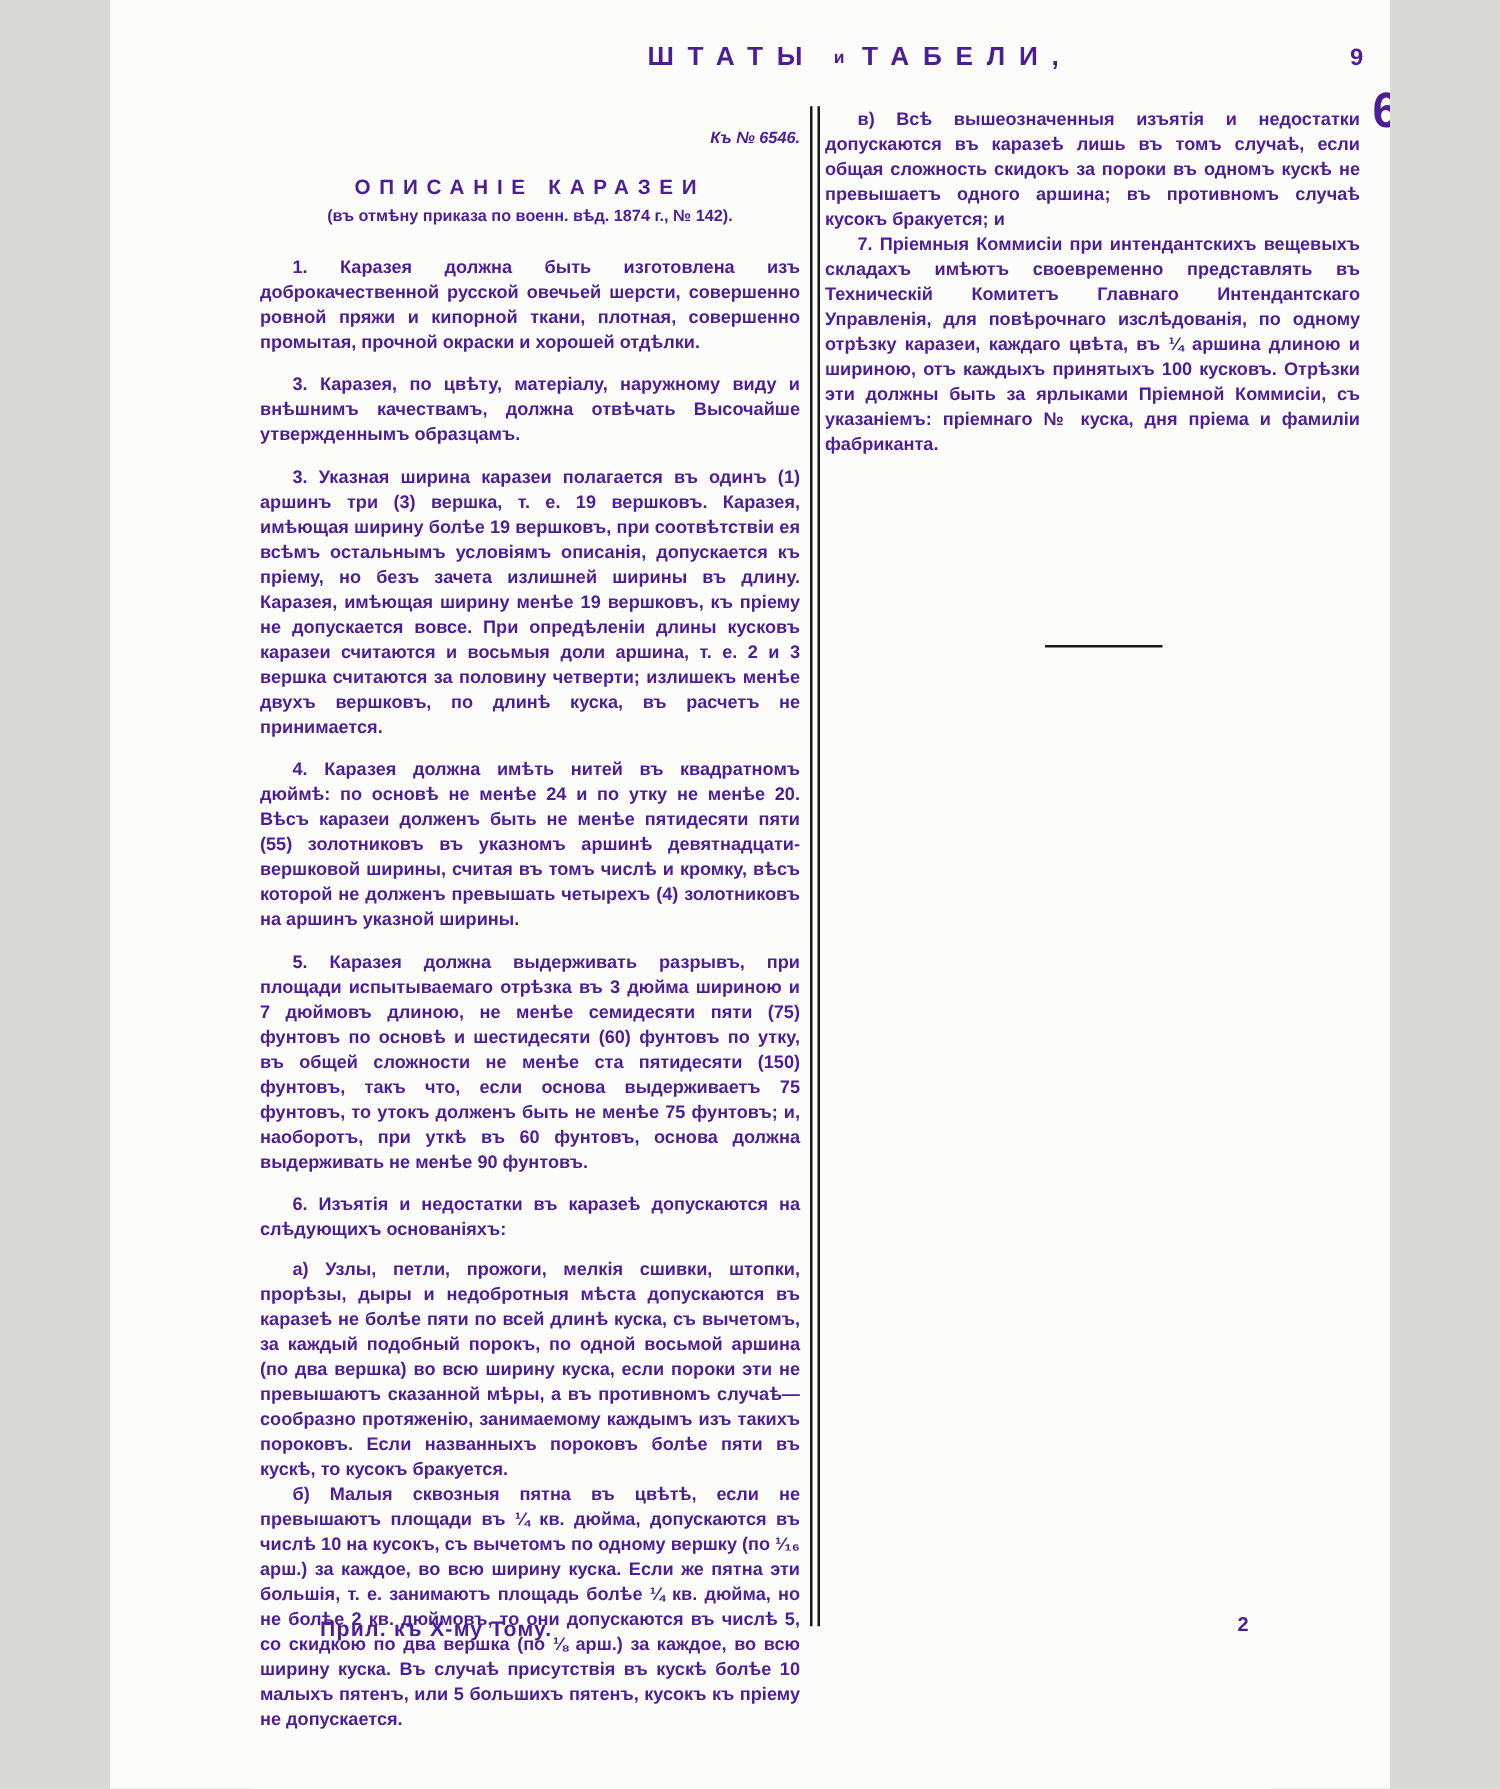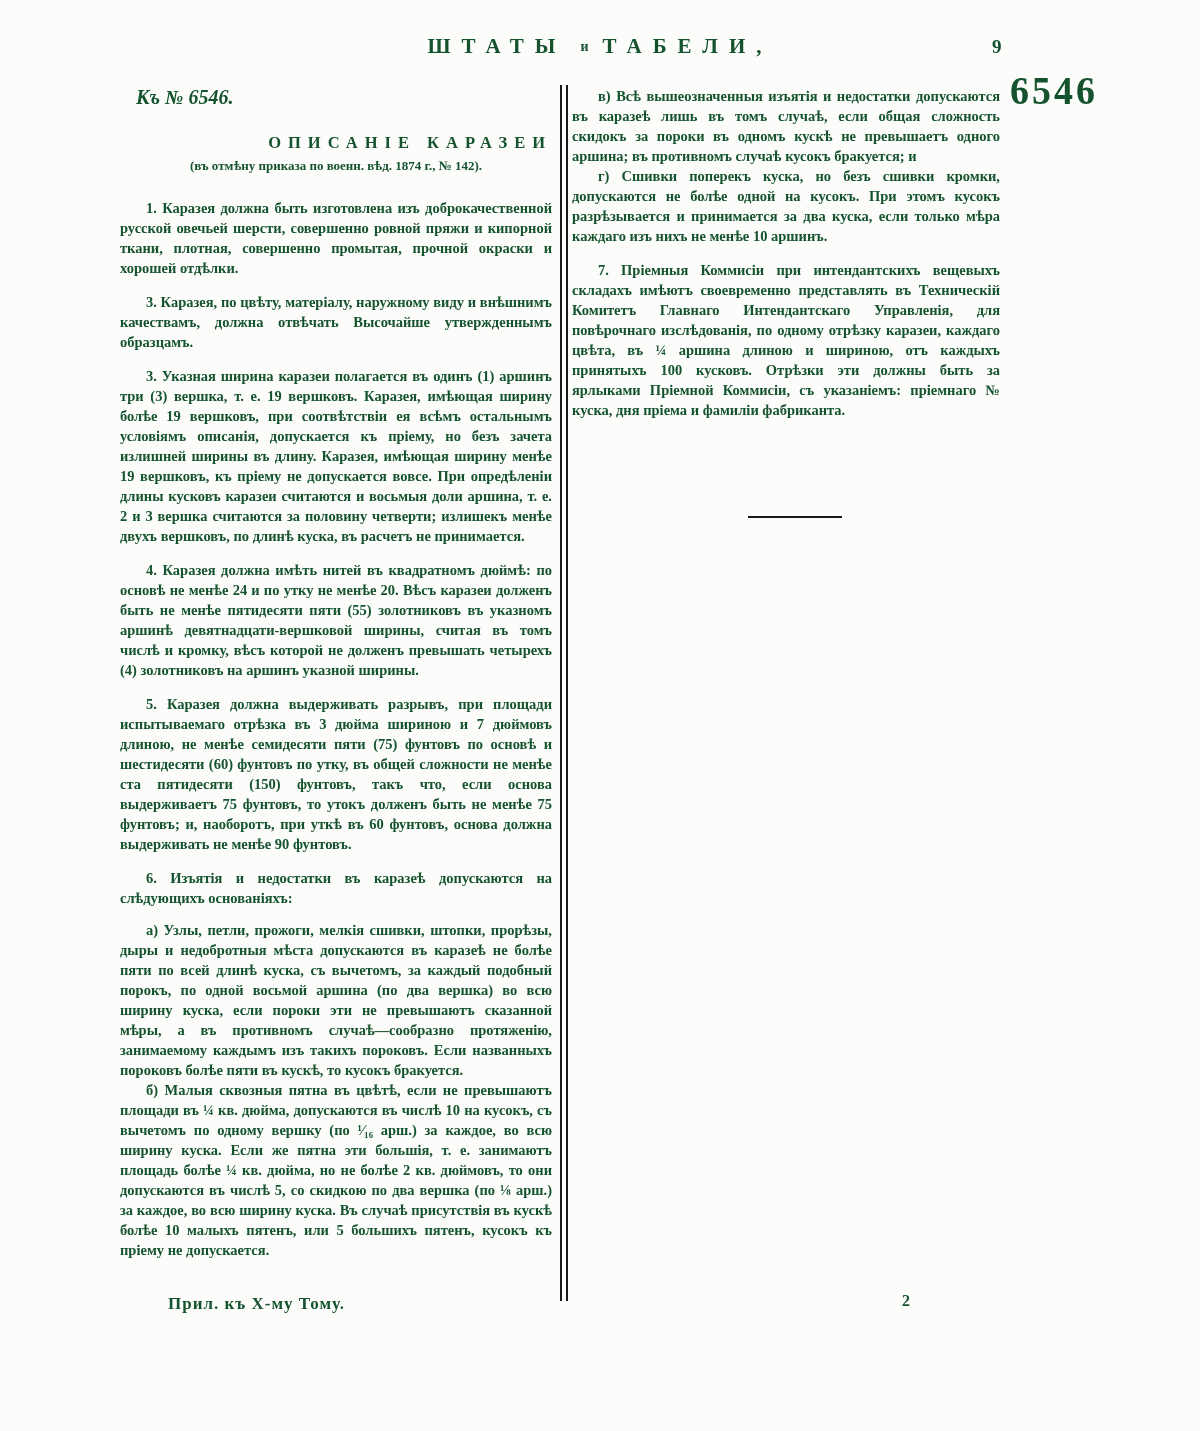"ШТАТЫ и ТАБЕЛИ," .page { color: #14532d -> #4c1d95; font-family: Liberation Serif, serif -> Liberation Sans, sans-serif; width: 1200px -> 1024px }
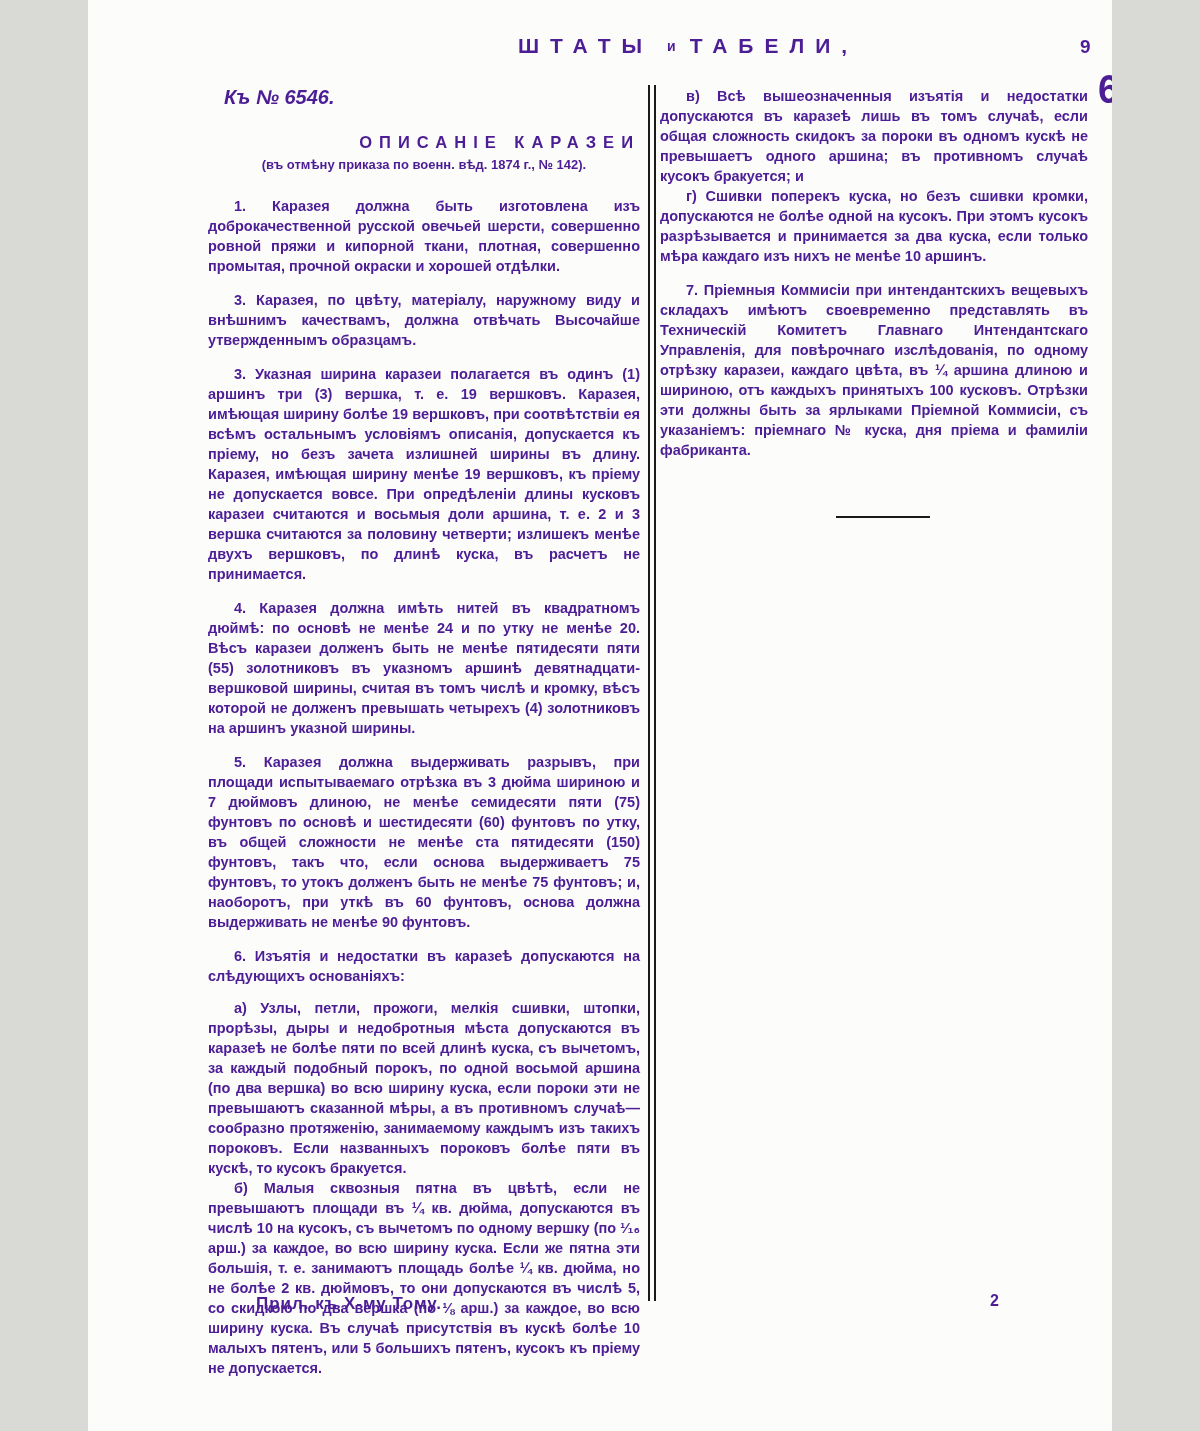"Къ № 6546." .reference-note { font-size: 20px -> 13px; margin: 0 0 24px 0 -> 16px 0 24px 0; text-align: none -> right }
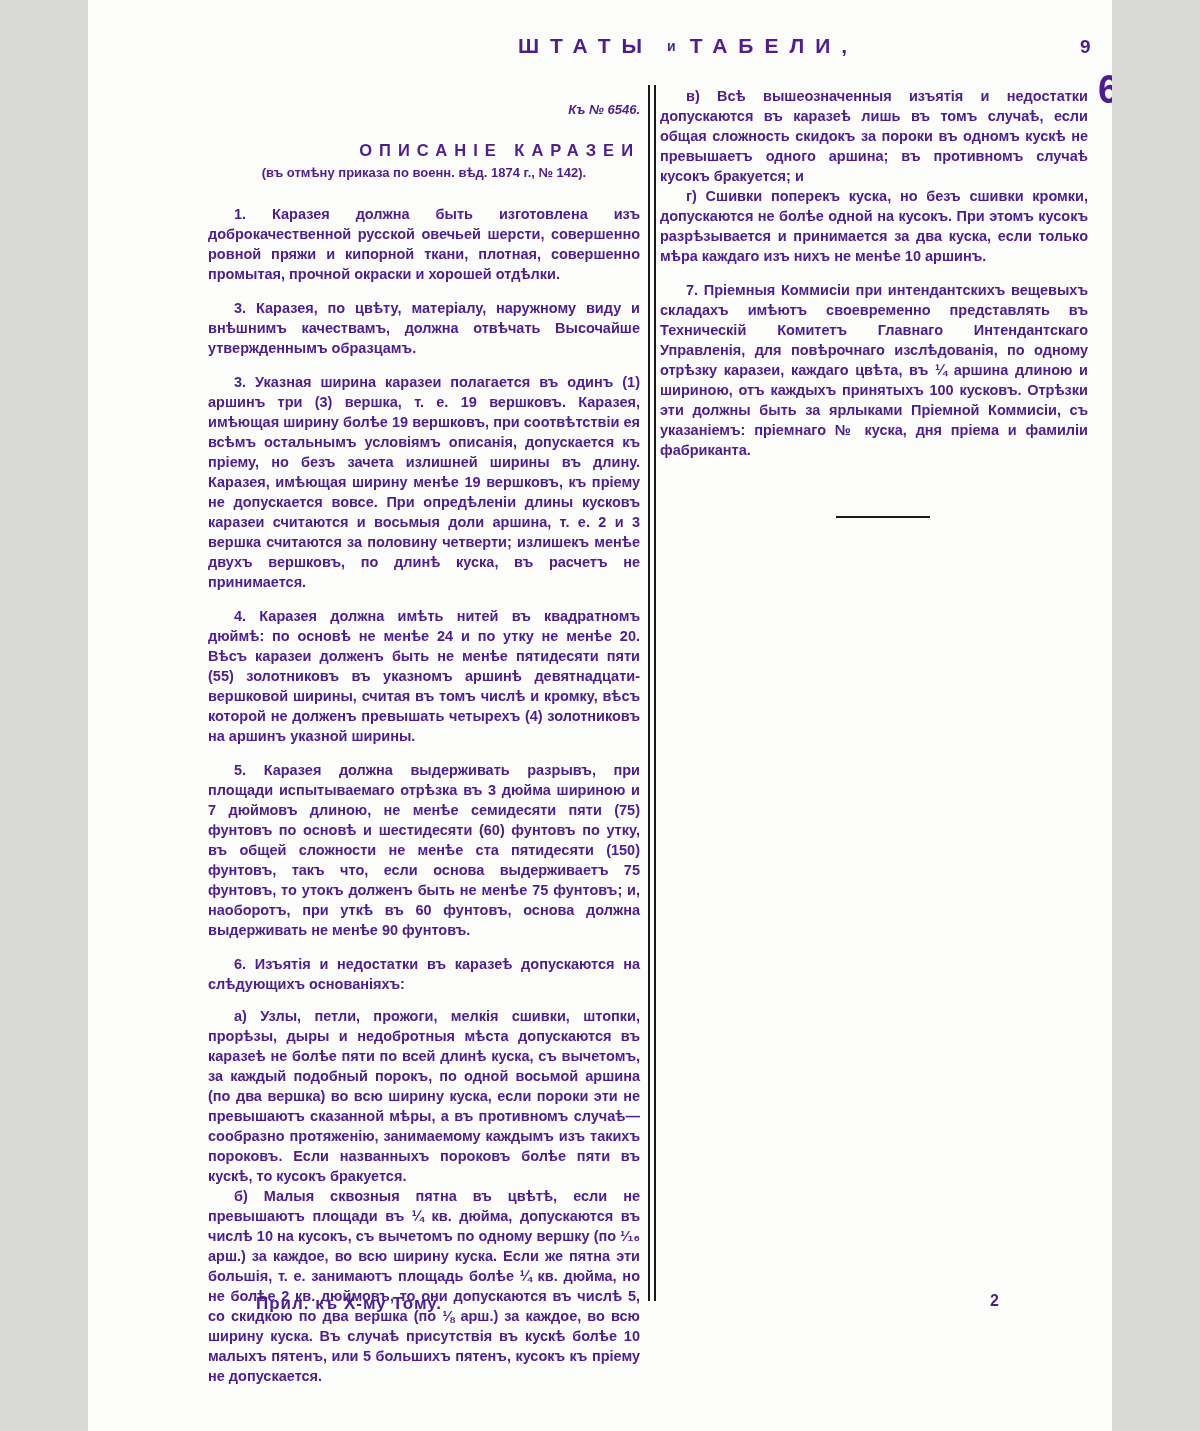"ОПИСАНІЕ КАРАЗЕИ" .document-title { text-align: right -> center }
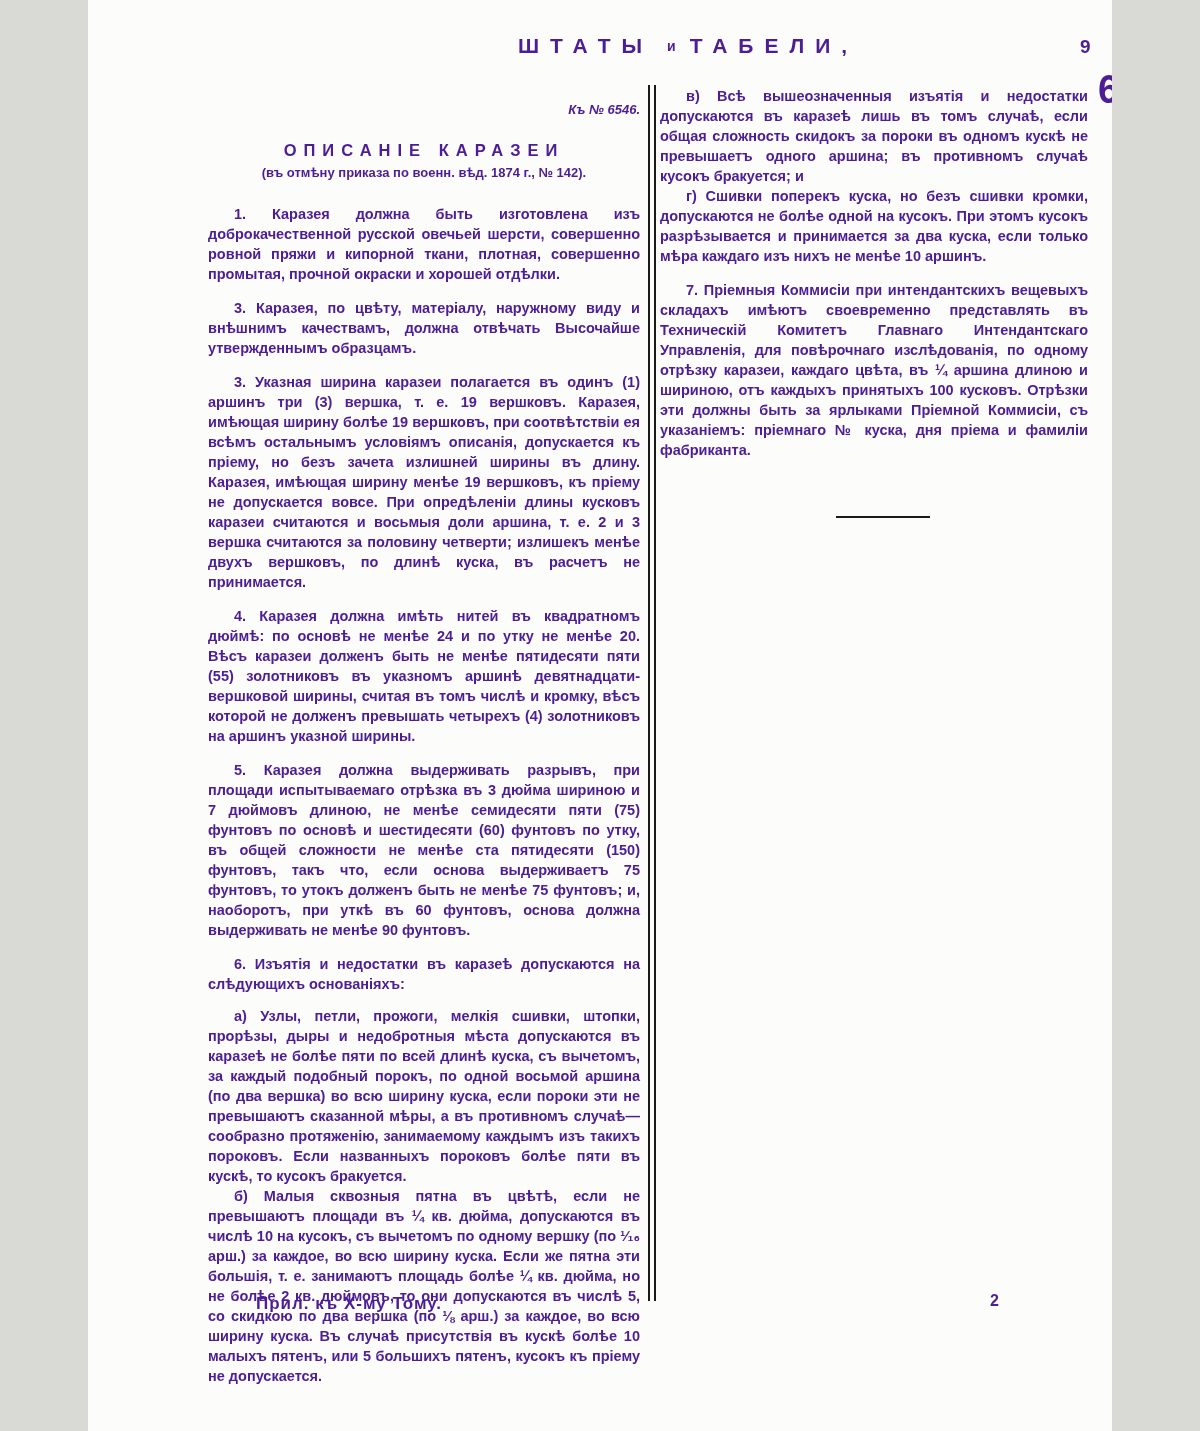"г) Сшивки поперекъ куска, но" p.body-par { html: <p>г) Сшивки поперекъ куска, но безъ сшивки кромки, допускаются не болѣе одной на кусокъ. При этомъ кусокъ разрѣзывается и принимается за два куска, если только мѣра каждаго изъ нихъ не менѣе 10 аршинъ.</p> -> none }
